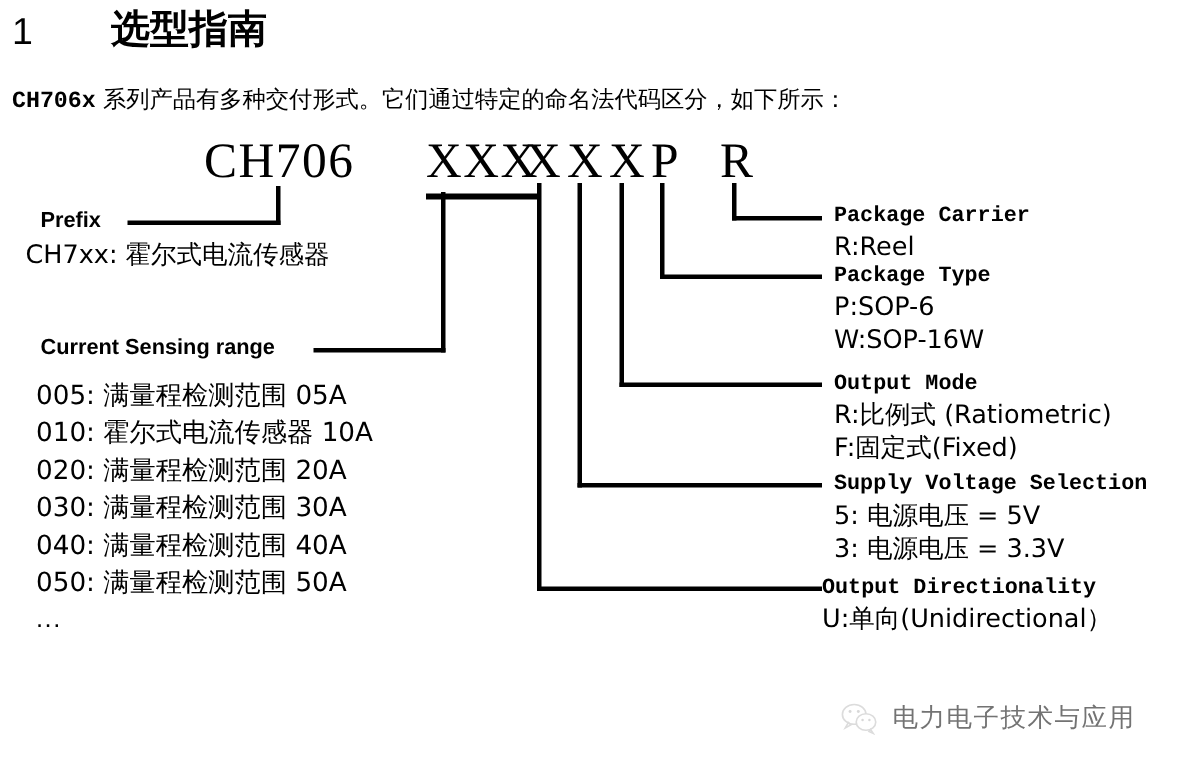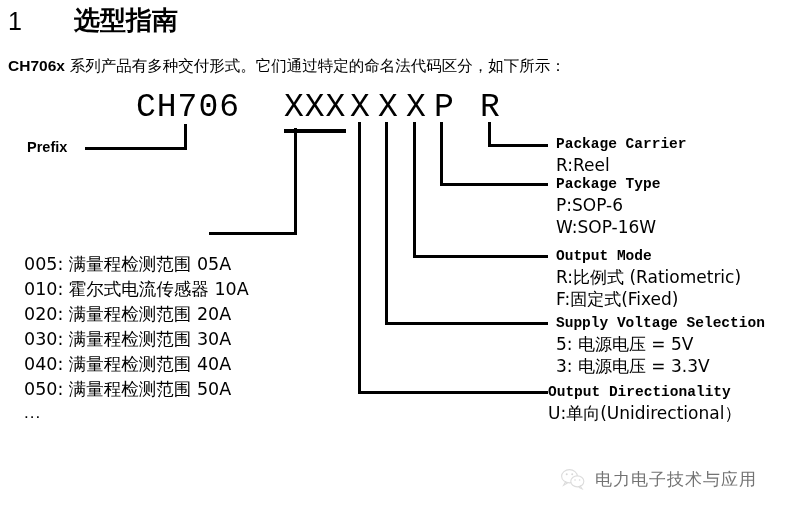"CH706x" .intro .lead { font-family: Liberation Sans, sans-serif -> Liberation Mono, monospace }
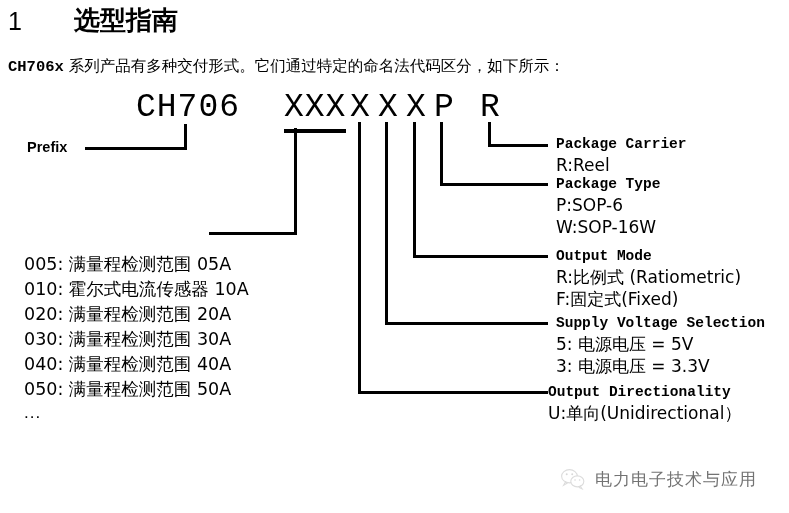"CH706" .pn { font-family: Liberation Mono, monospace -> Liberation Serif, serif }
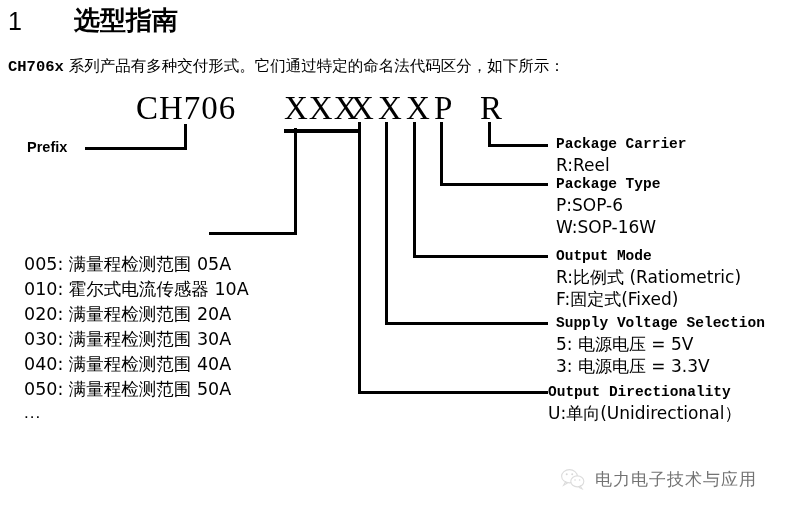"CH7xx: 霍尔式电流传感器" div.blk { html: none -> <div> <div>CH7xx: 霍尔式电流传感器</div> </div> }
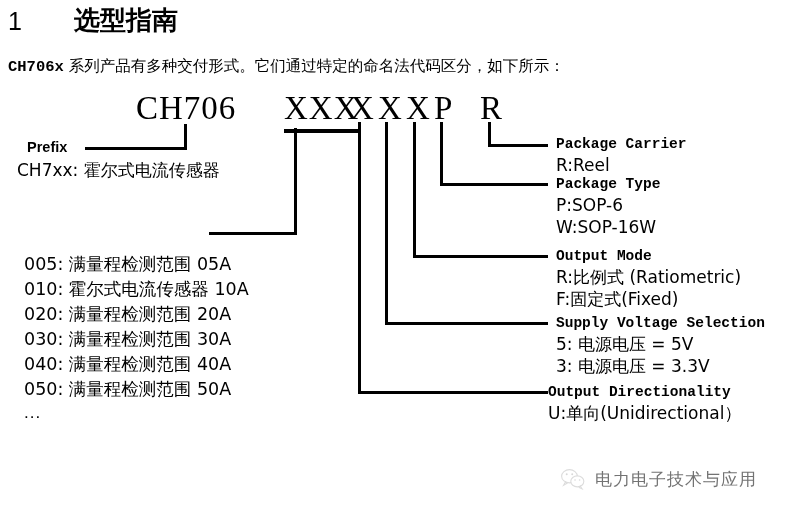"Current Sensing range" div.blk { html: none -> <div> <div>Current Sensing range</div> </div> }
